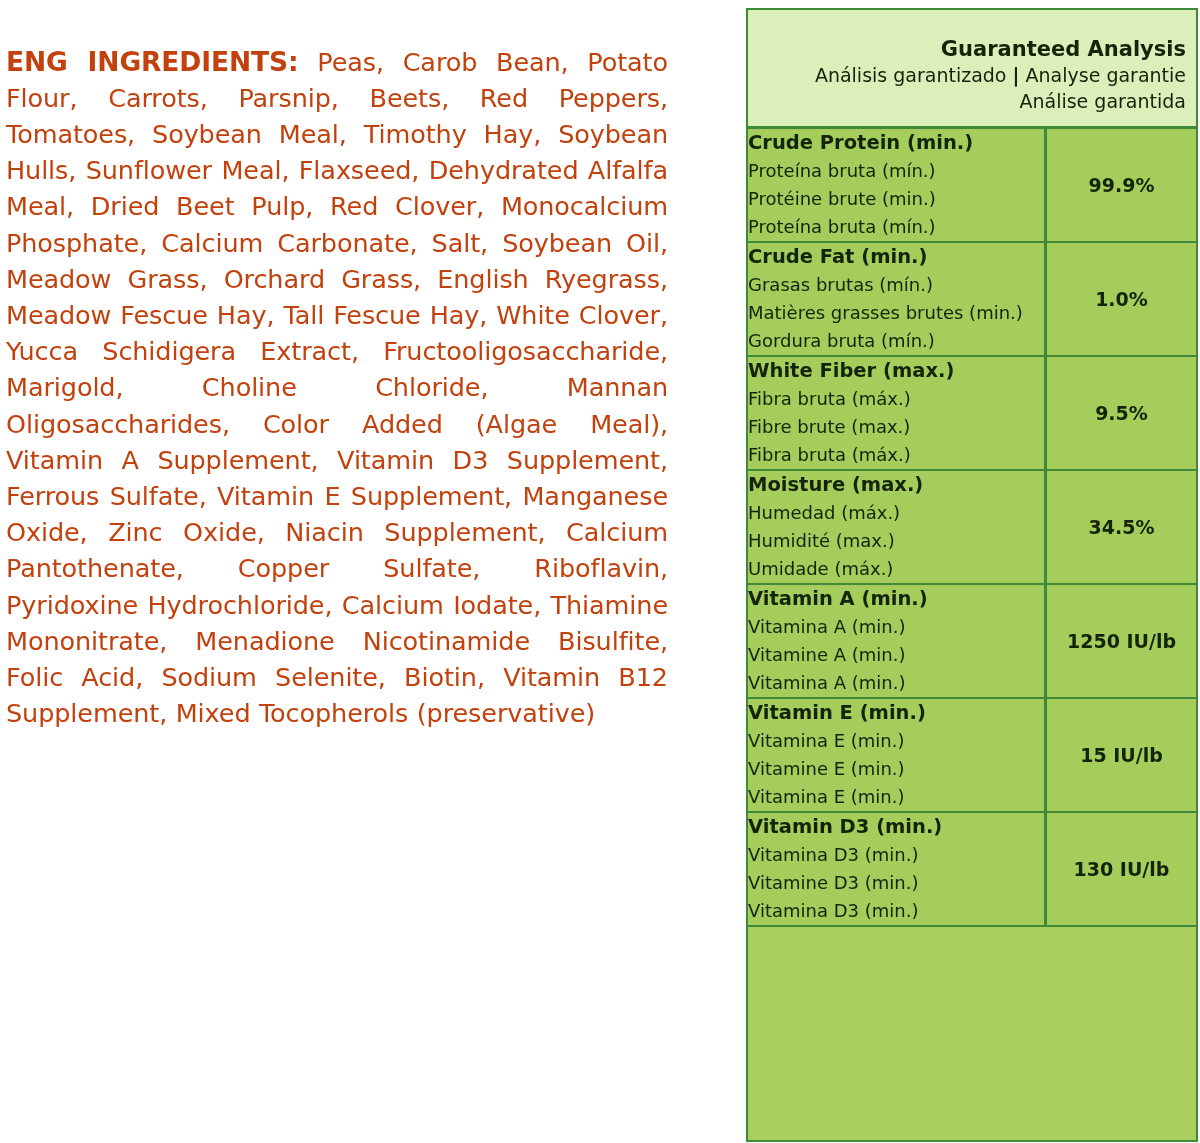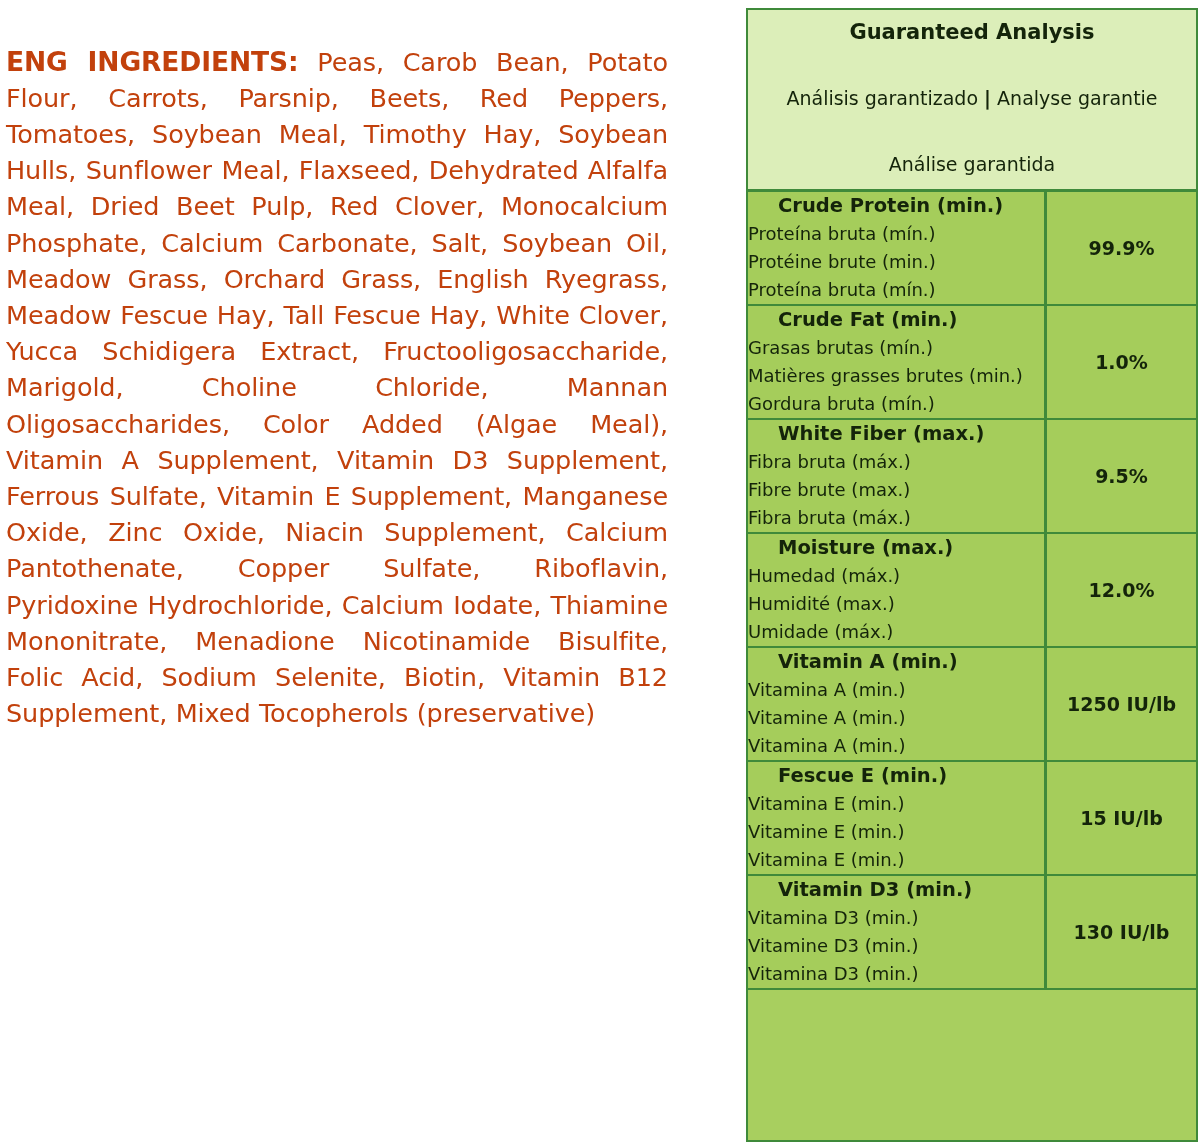"Guaranteed Analysis" #ga-header { padding: 9px 10px 12px 10px -> 26px 10px 12px 10px; text-align: center -> right }
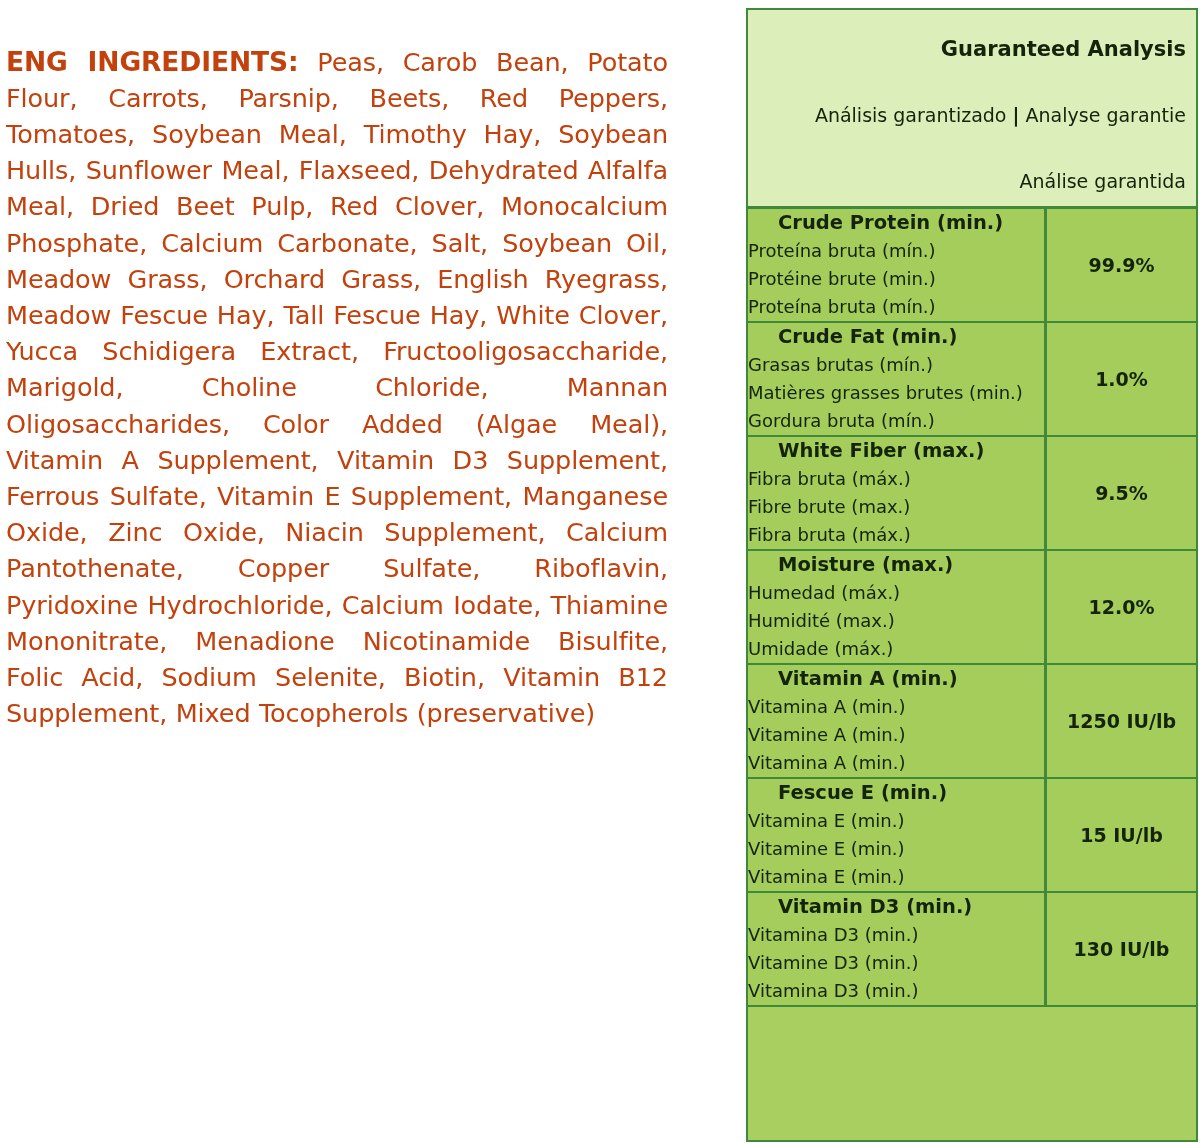"Análisis garantizado | Analyse garantie" #ga-subtitle-1, #ga-subtitle-2 { margin-top: 40px -> none }
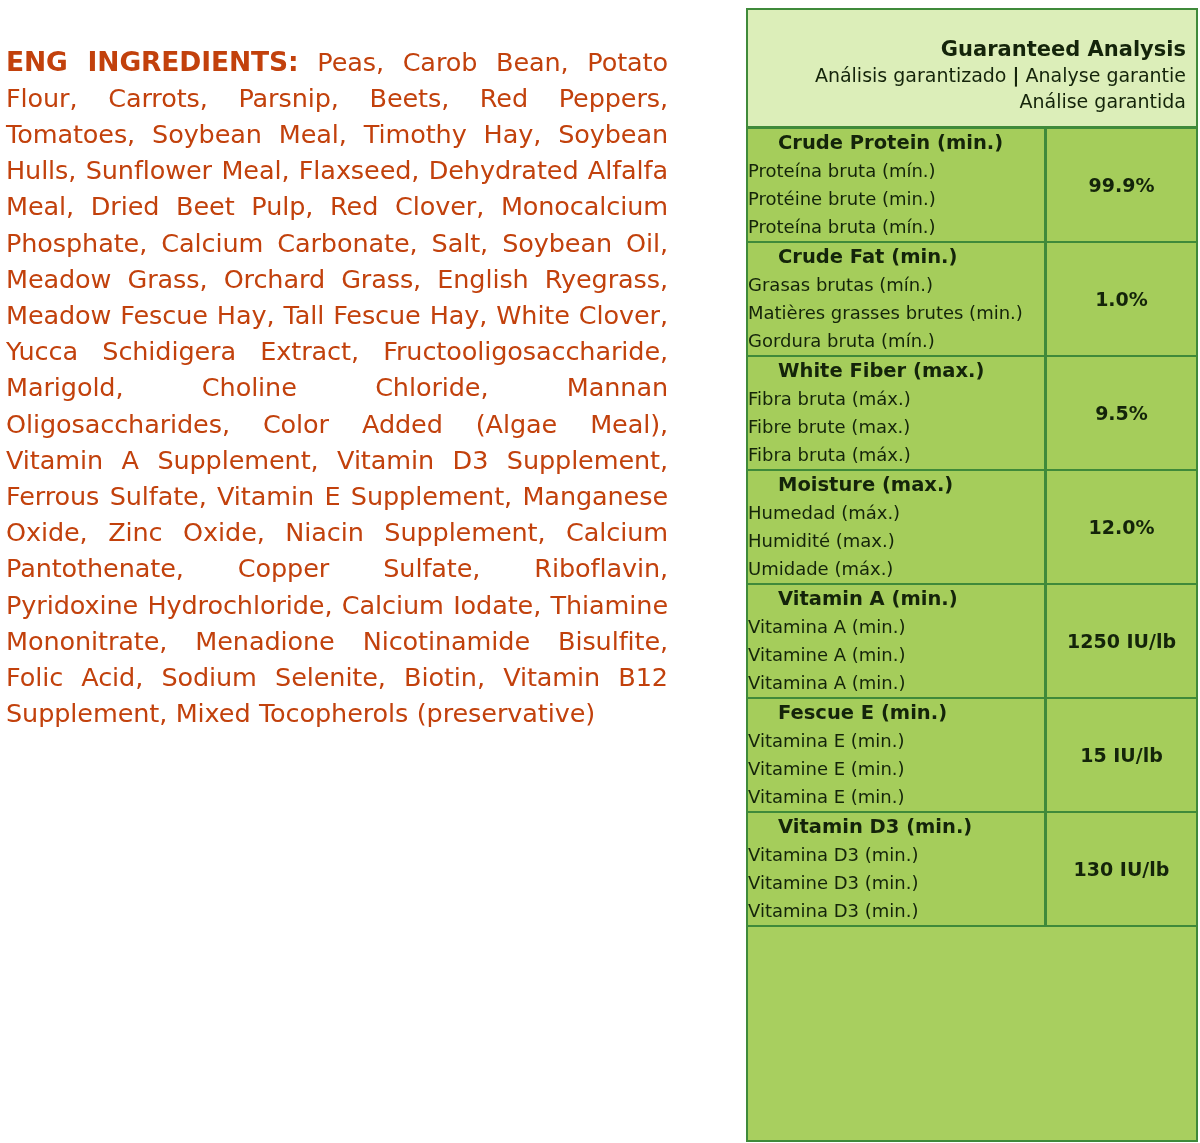"Crude Protein (min.)" .nutrient-en { padding-left: 30px -> none }
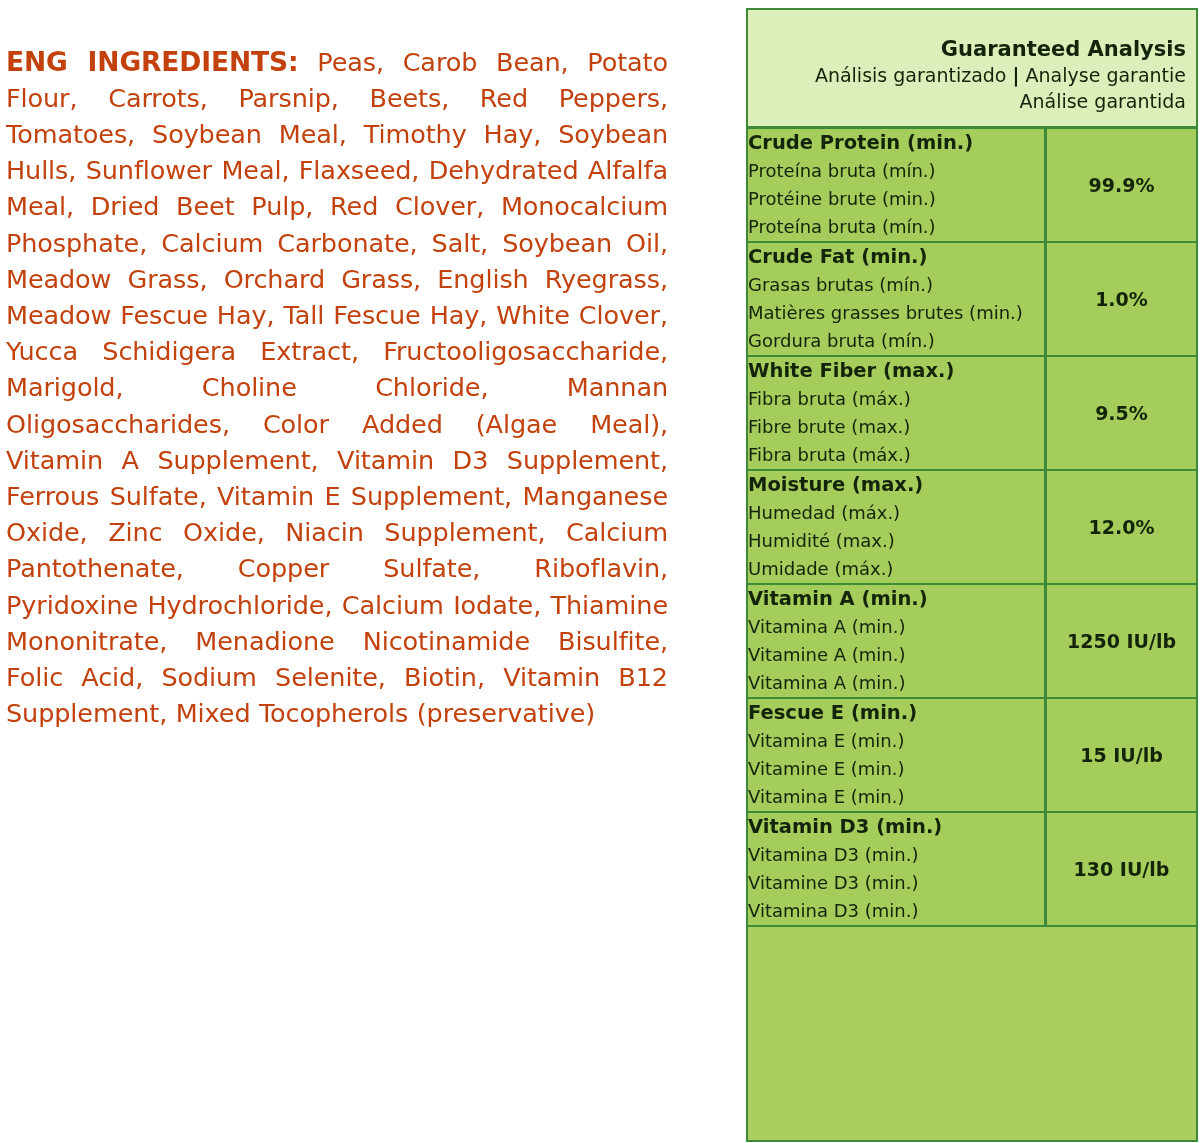"12.0%" td.value-cell { text: 12.0% -> 34.5% }
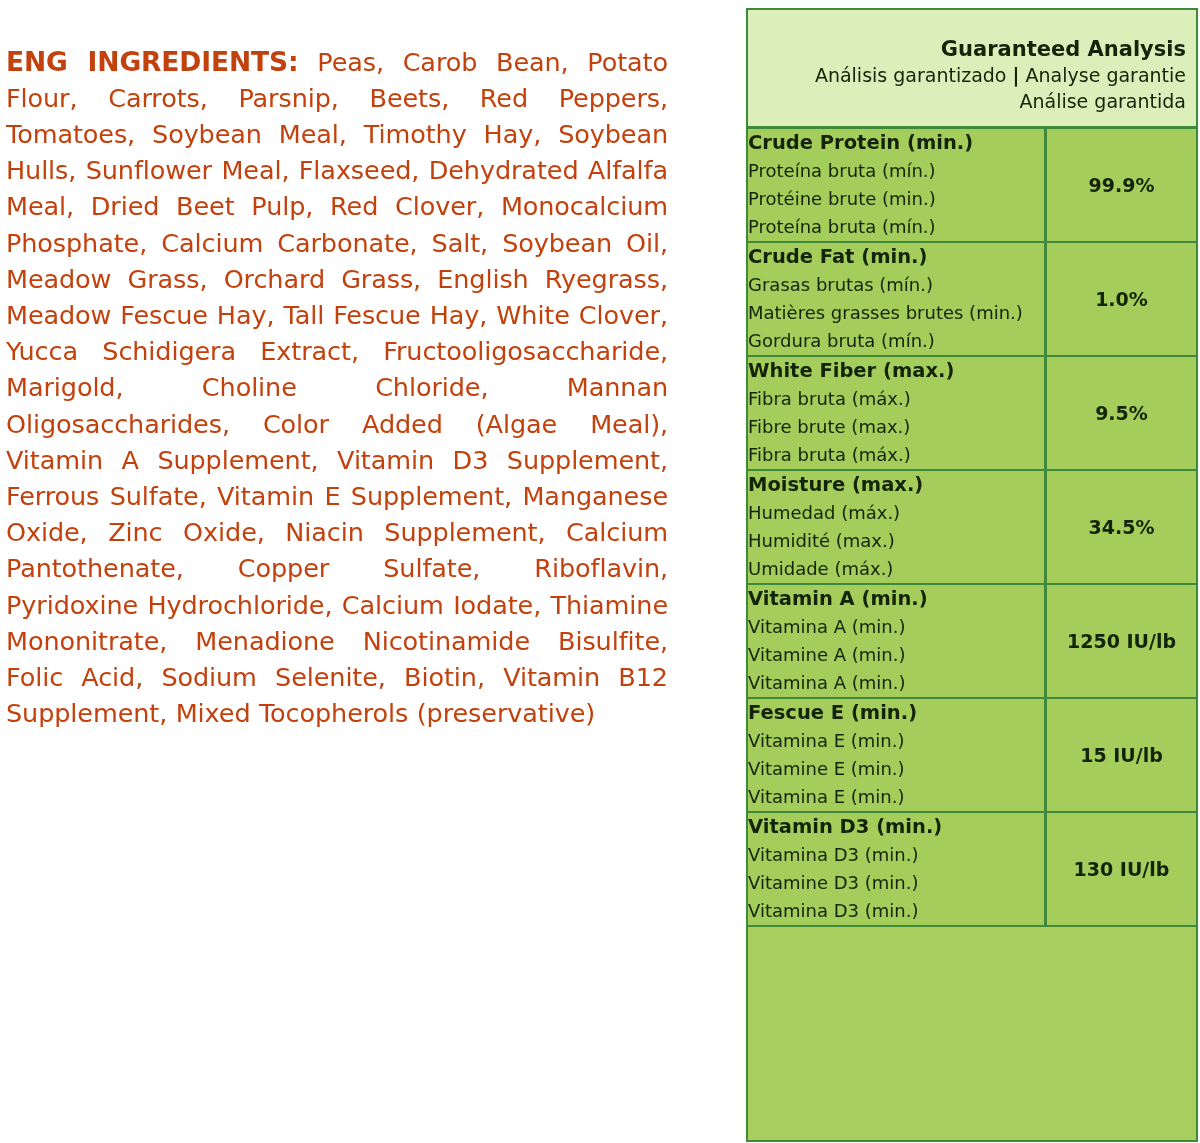"Fescue E (min.)" div.nutrient-en { text: Fescue -> Vitamin }
